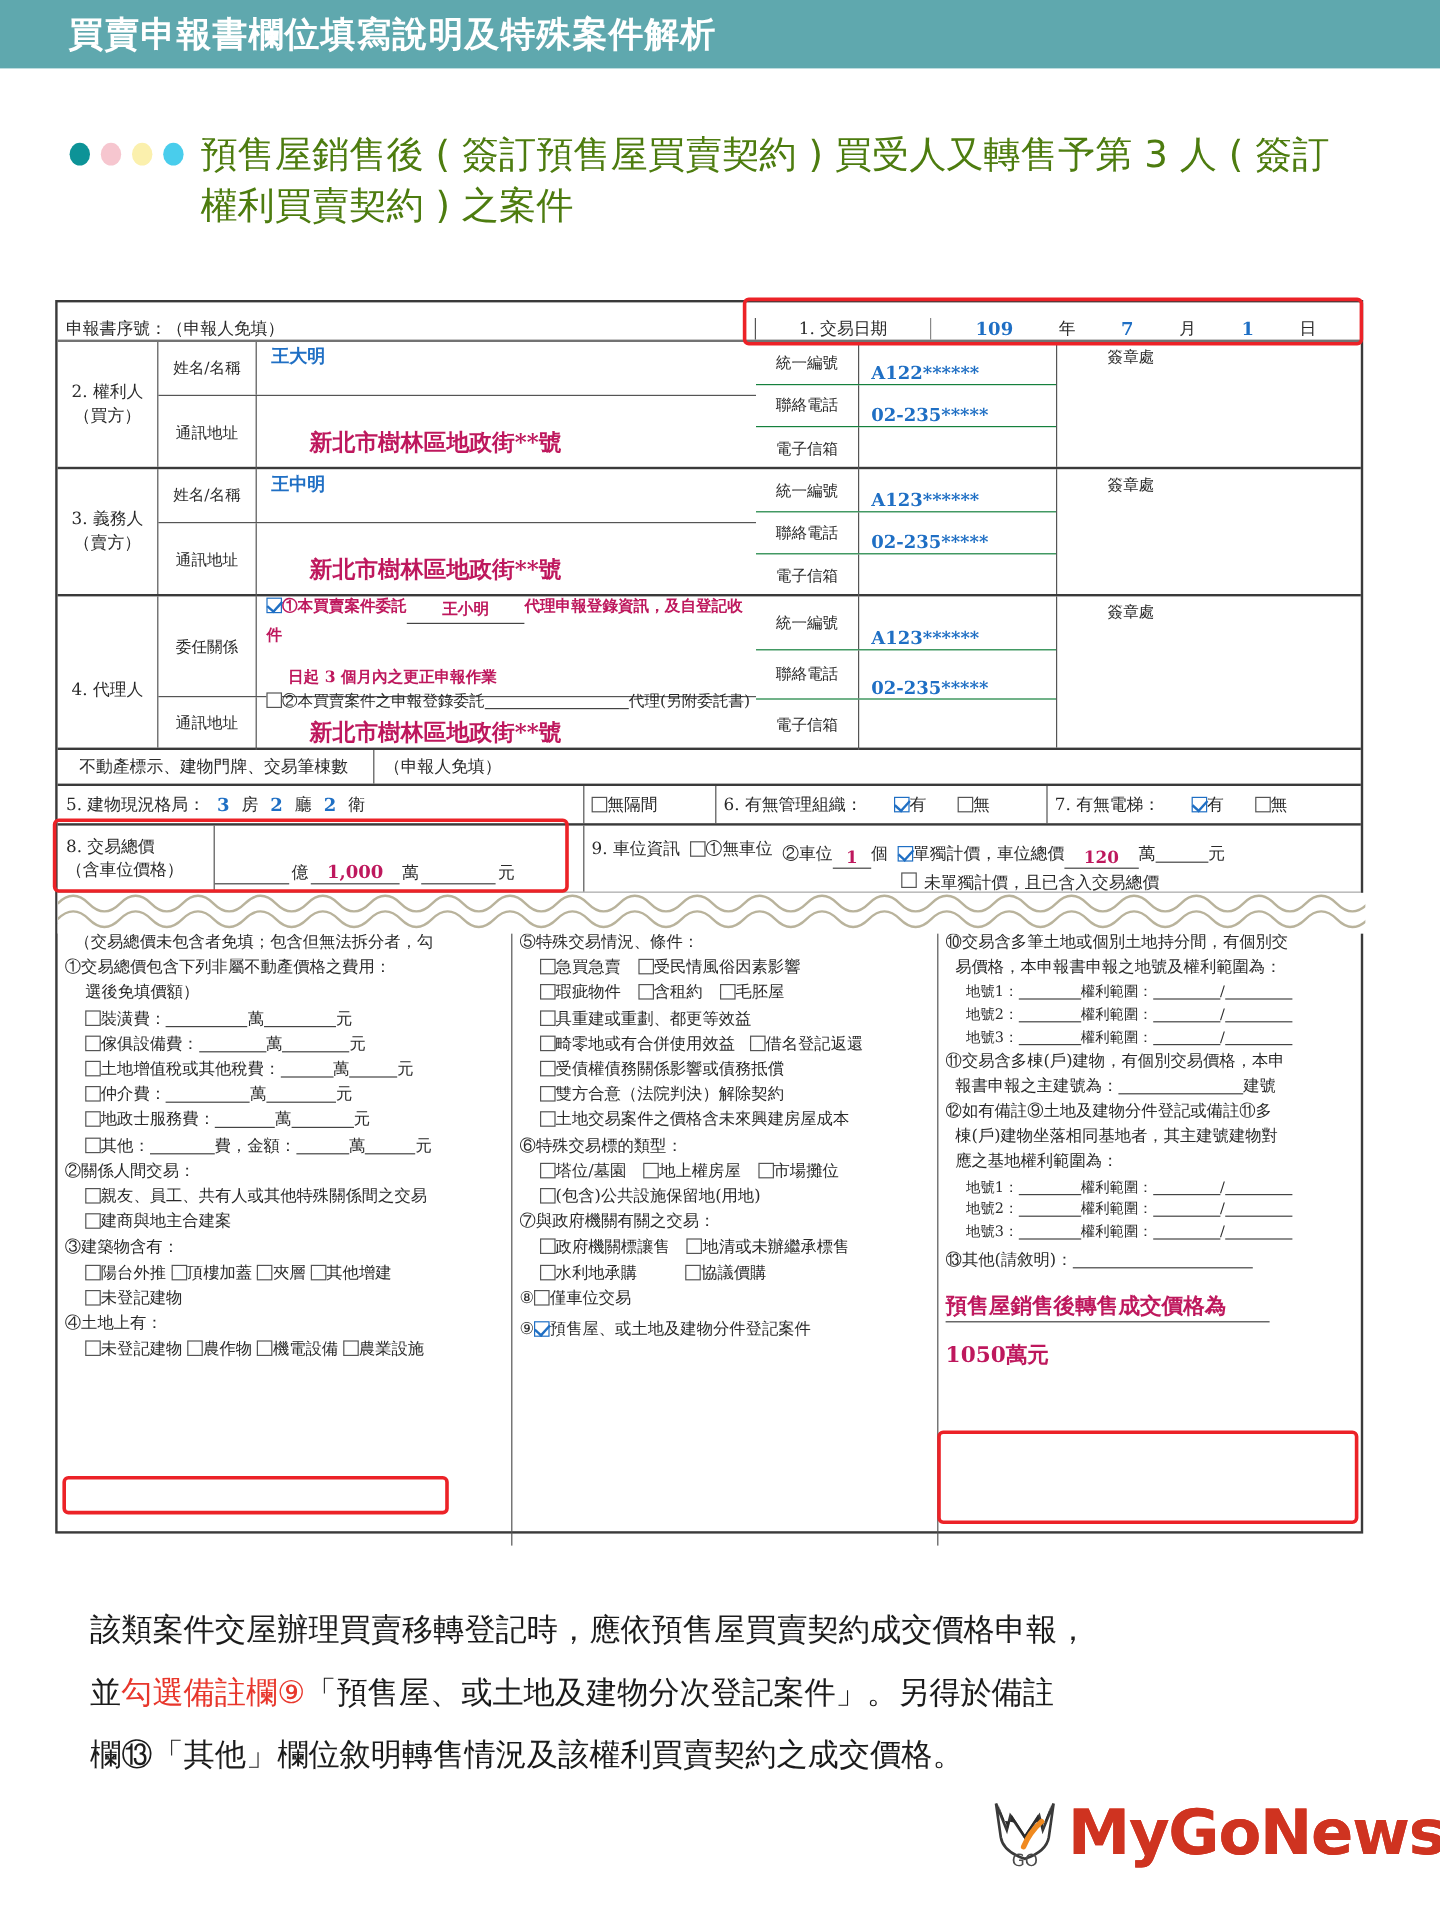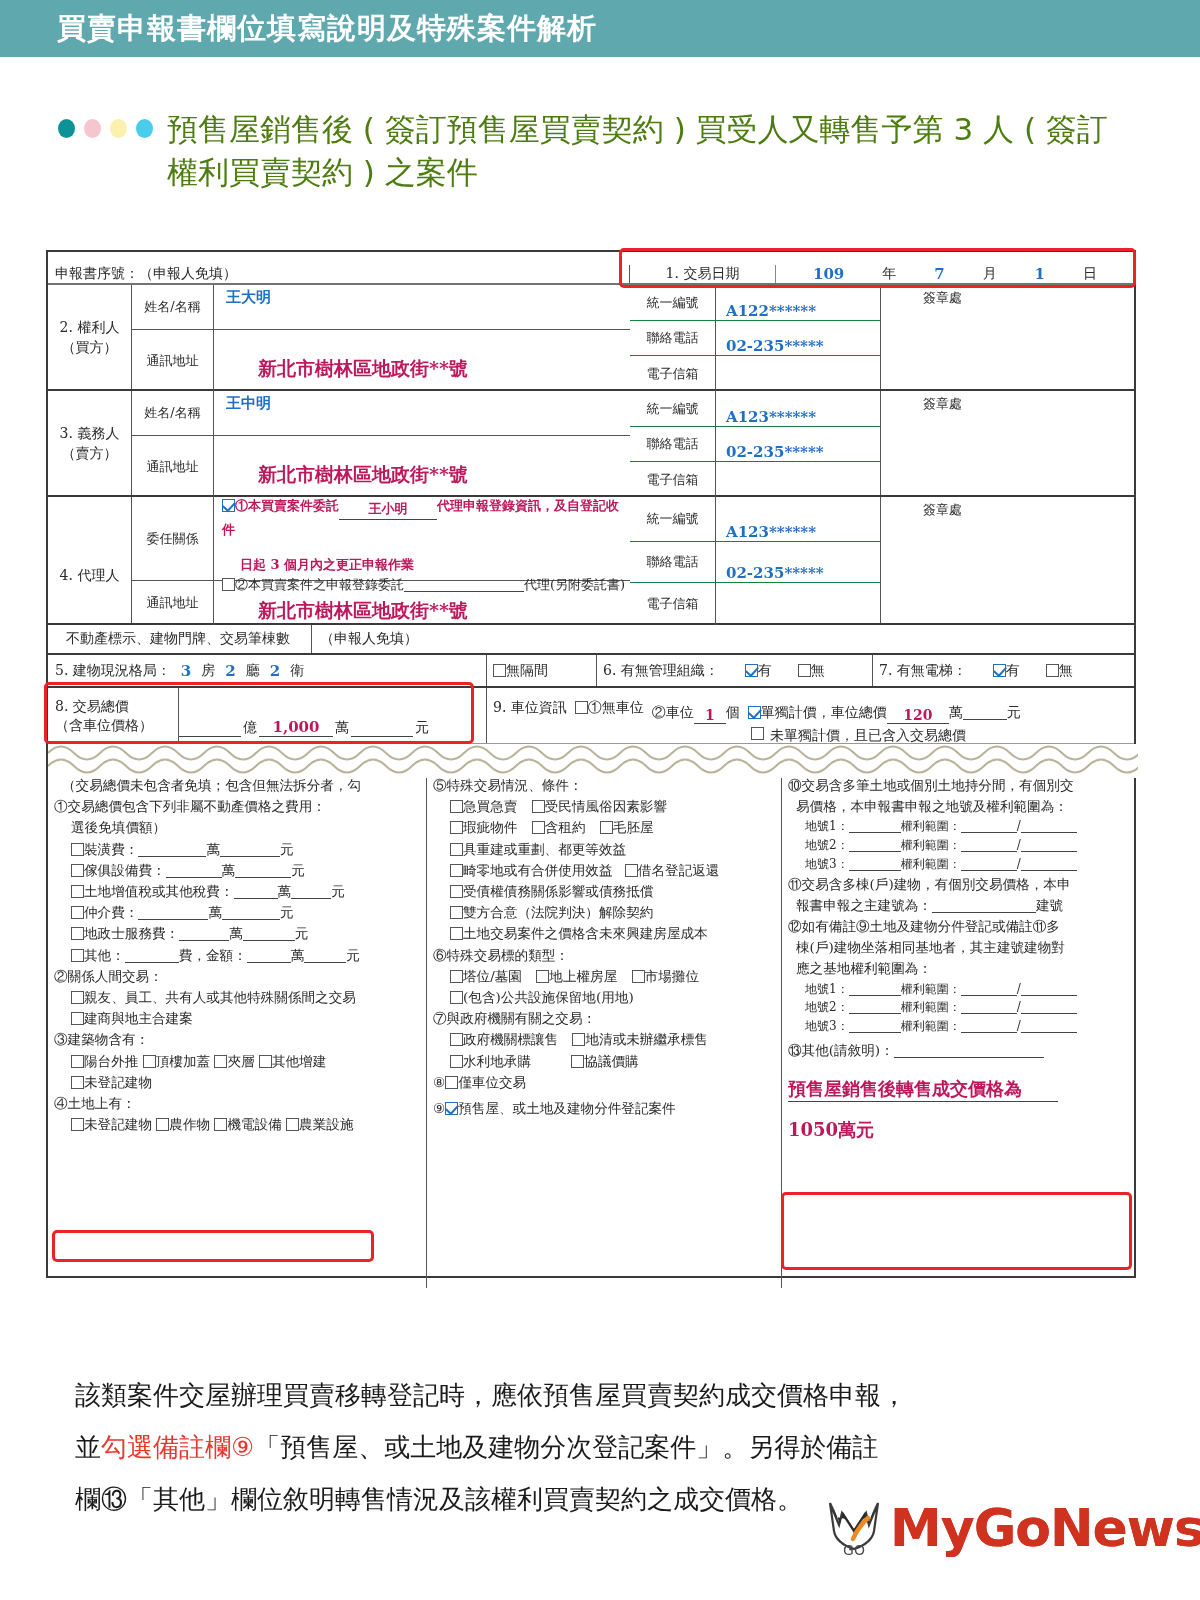"該類案件交屋辦理買賣移轉登記時，應依預售屋買賣契約成交價格申報，" .footer { top: 1369px -> 1333px }
